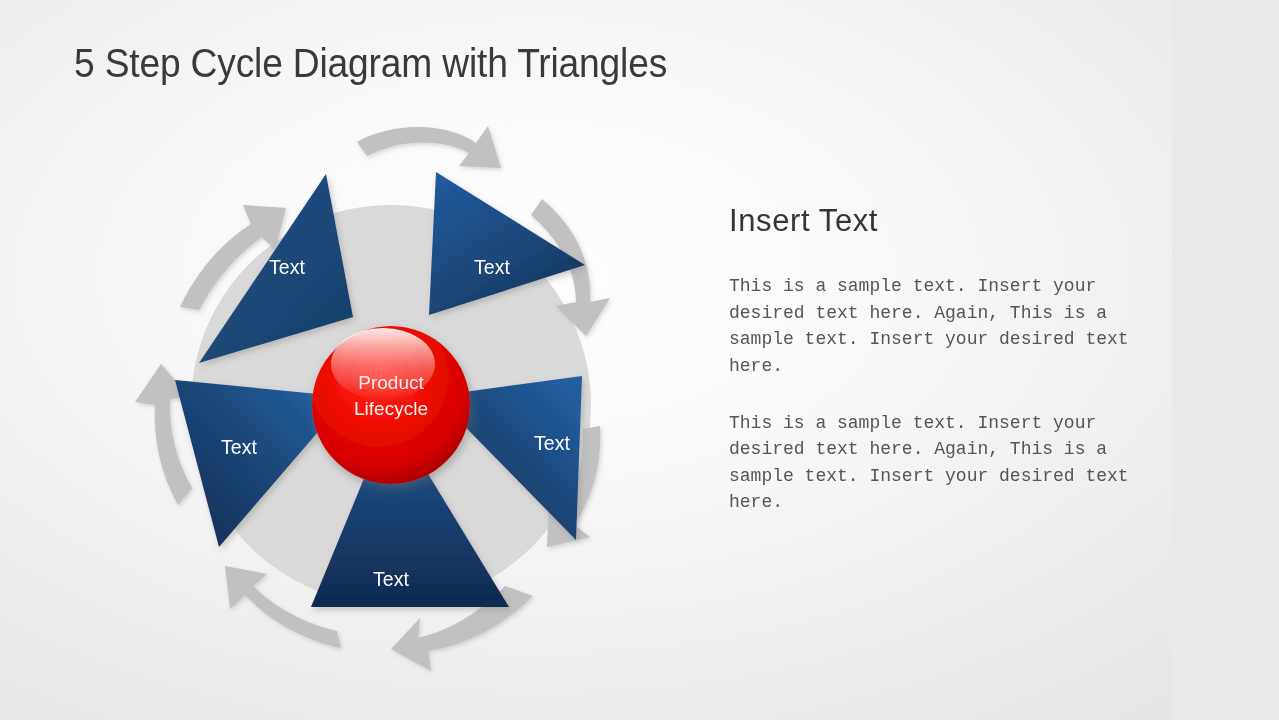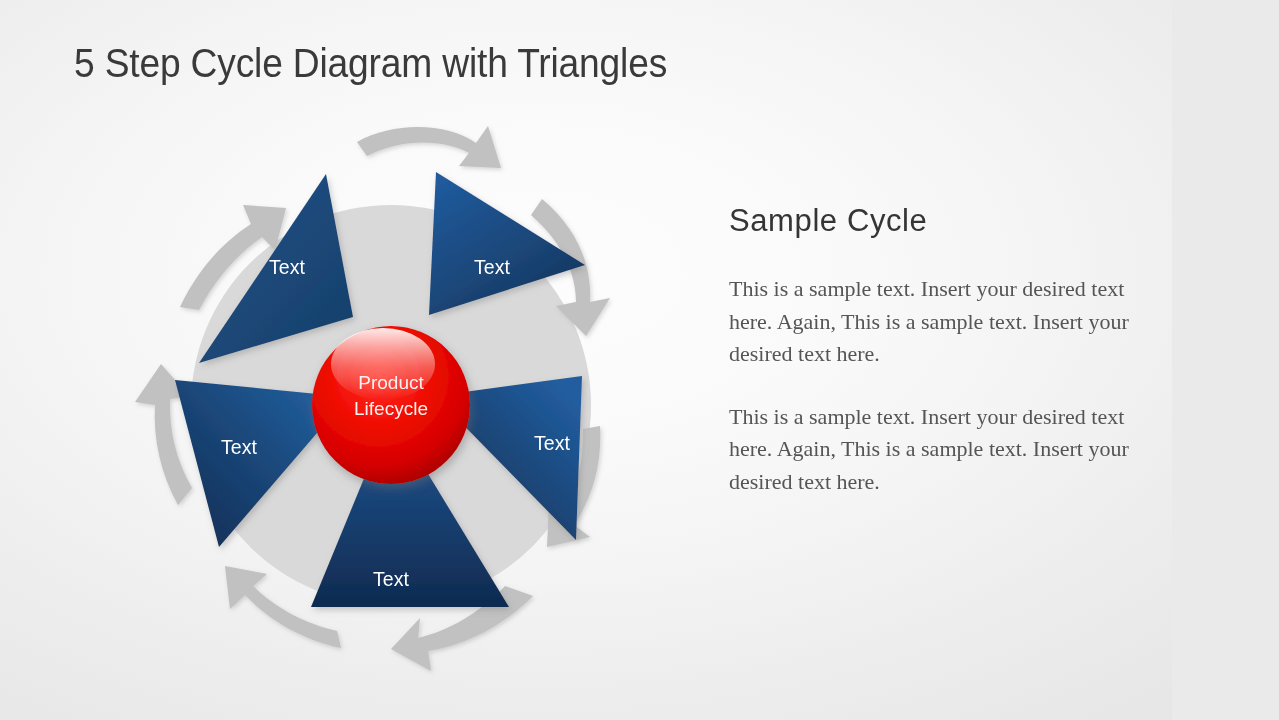"Sample Cycle" h2.panel-heading { text: Sample Cycle -> Insert Text }
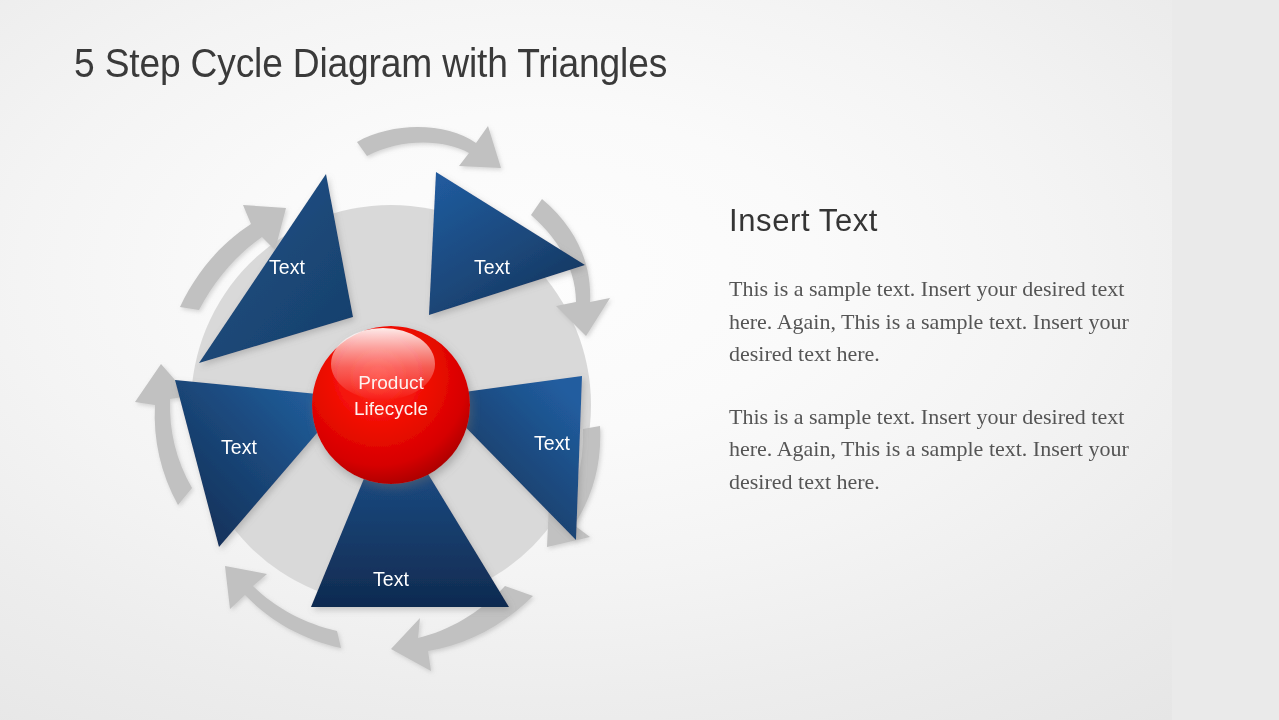"This is a sample text." .panel-para { font-family: Liberation Serif, serif -> Liberation Mono, monospace; font-size: 22px -> 18px }
